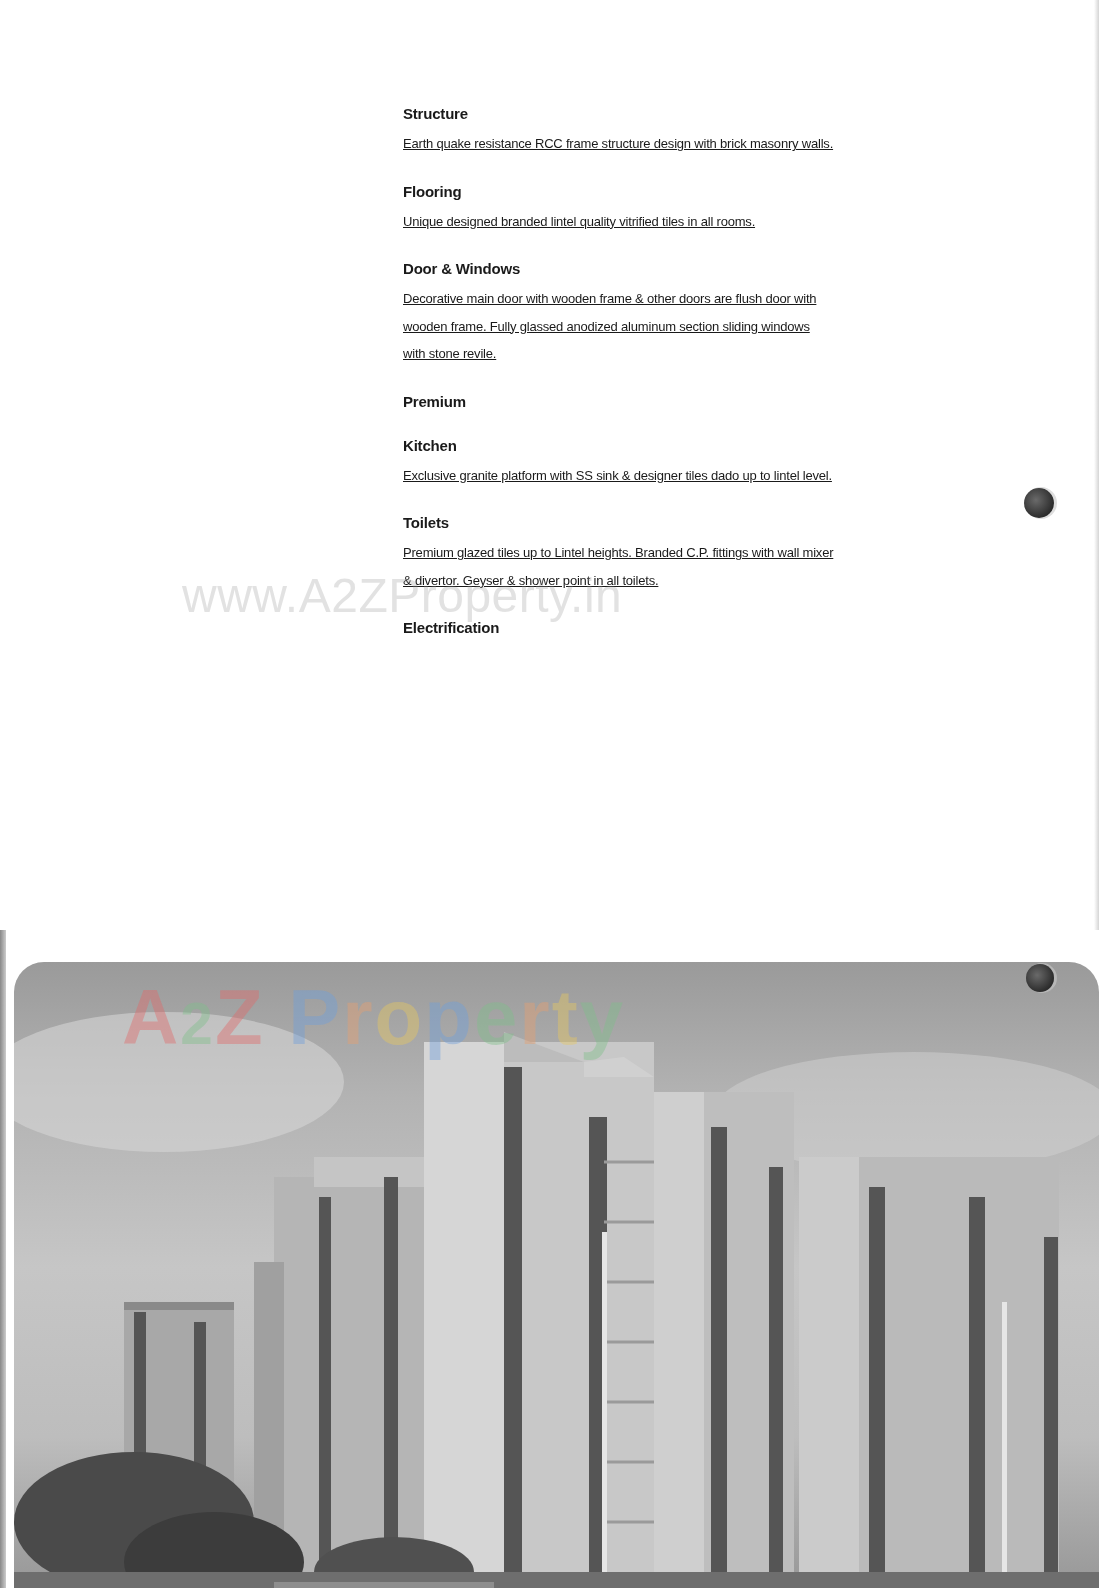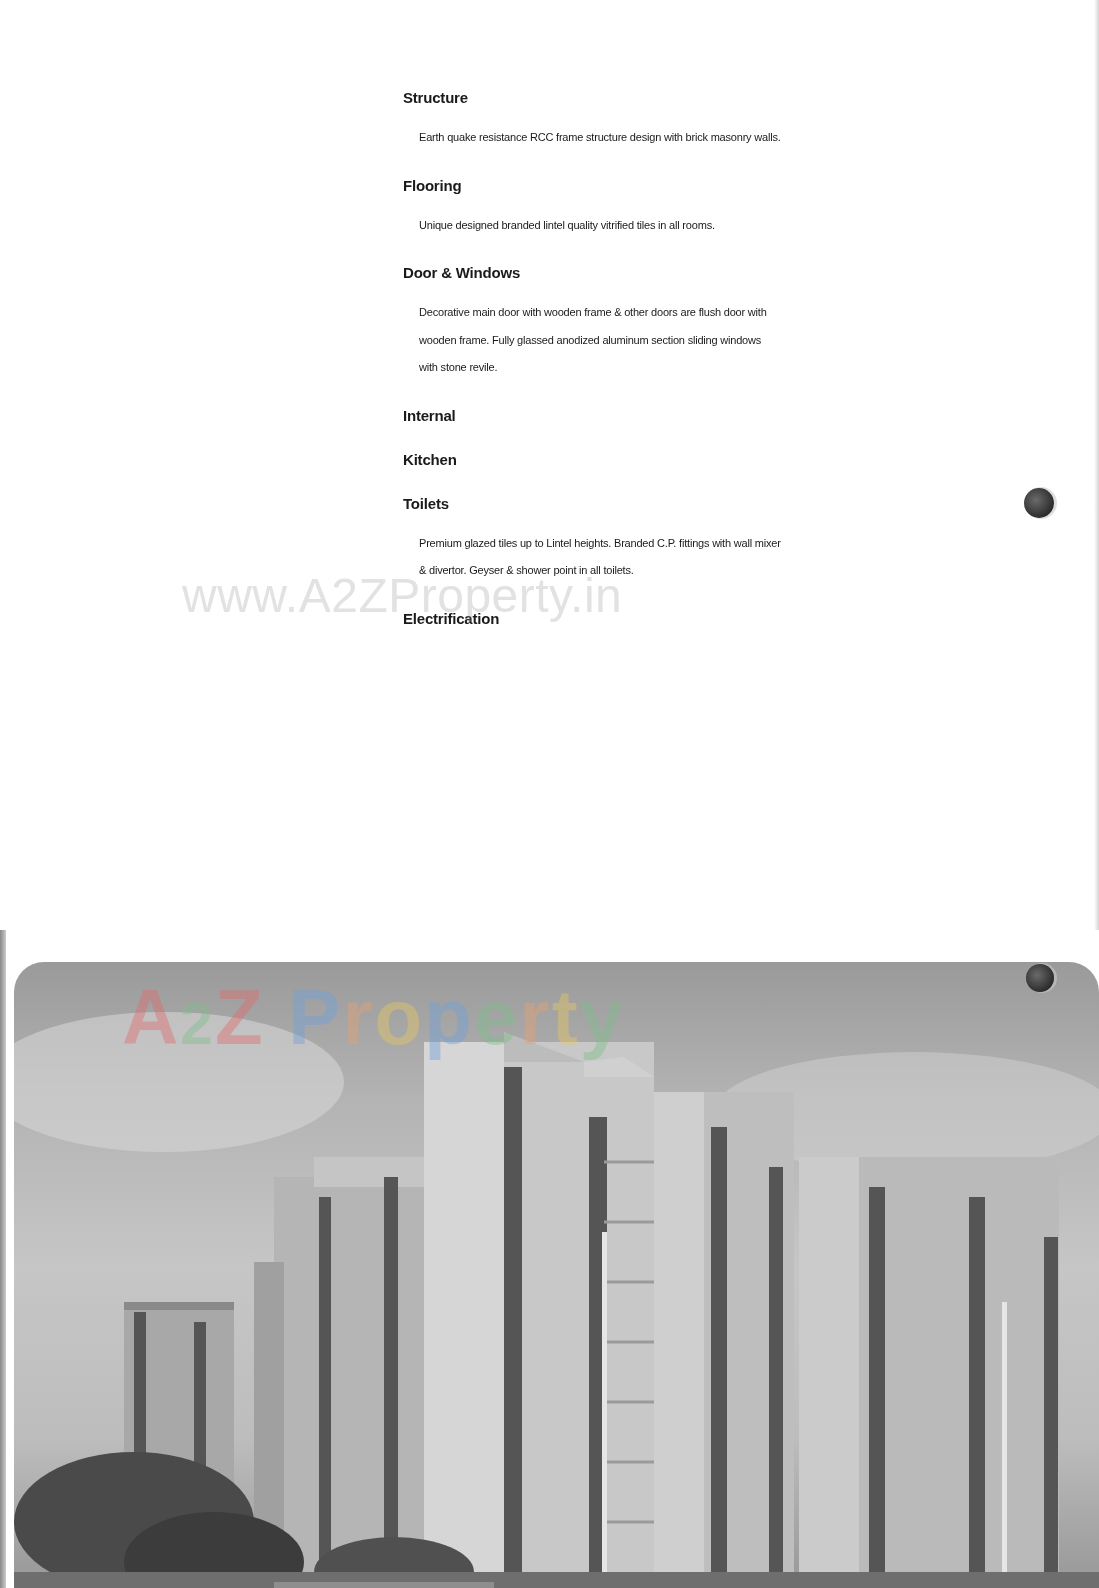"Structure" .specs { top: 88px -> 104px }
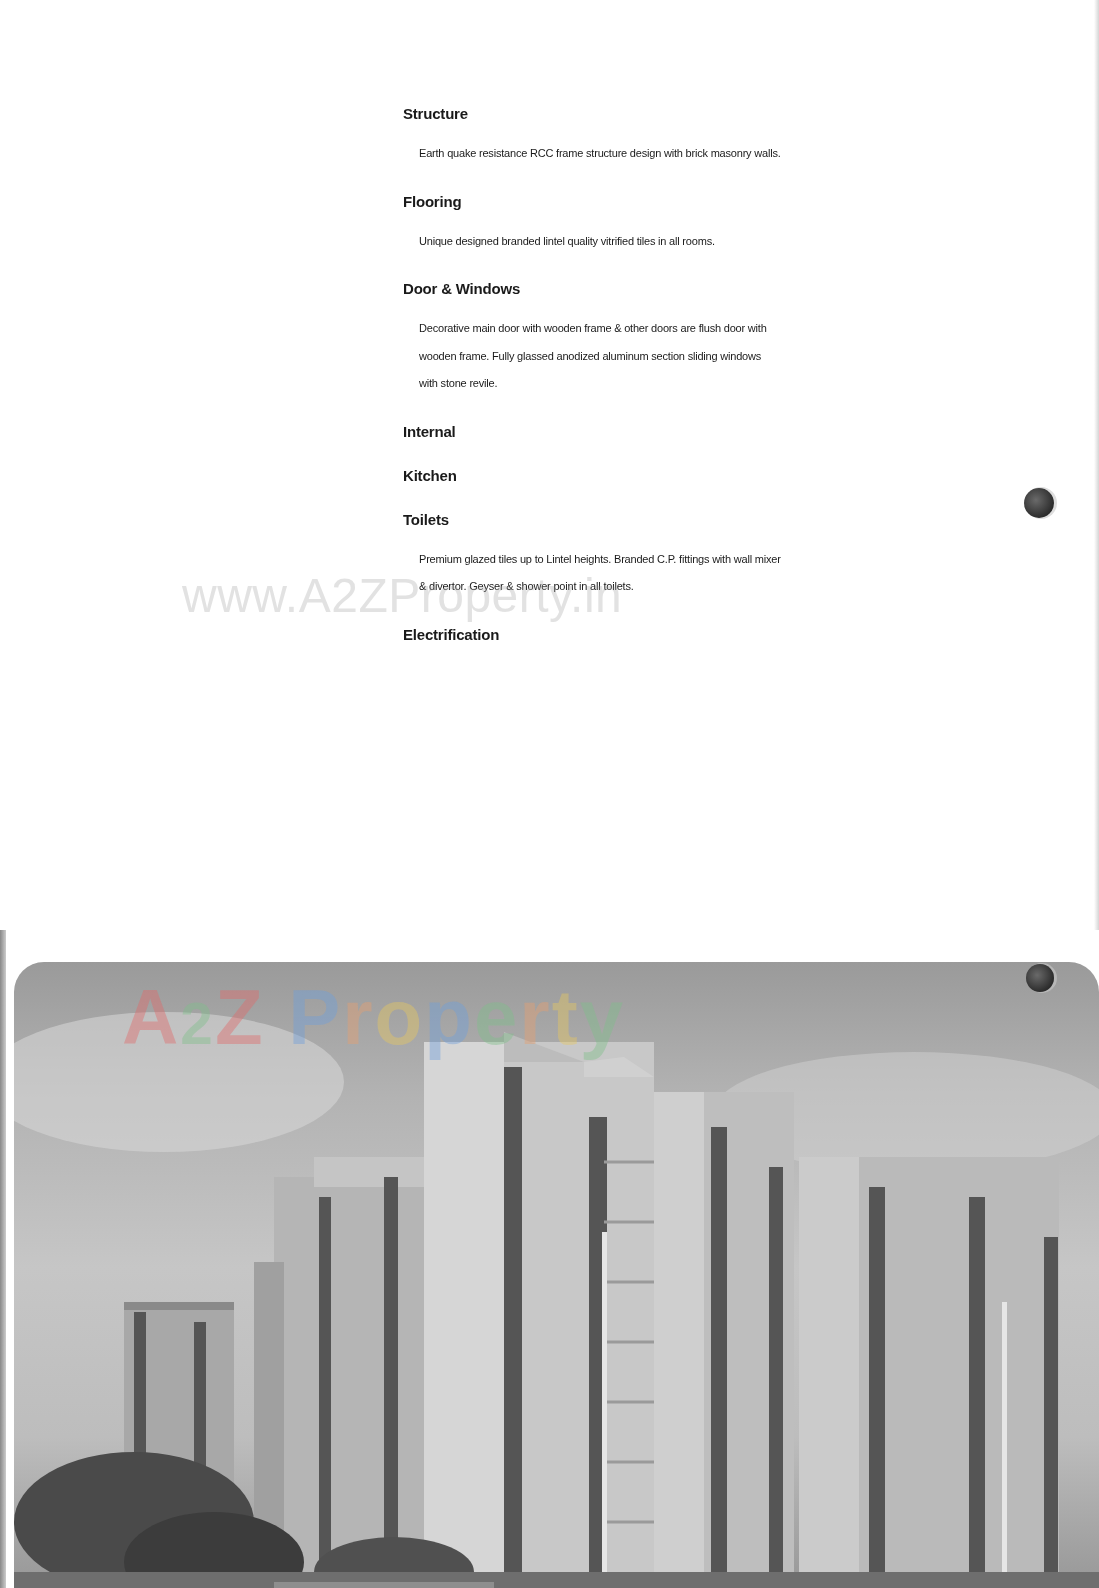"Earth quake resistance RCC frame" .spec-body { font-size: 11px -> 13px; margin: 16px -> 0; text-decoration: none -> underline }
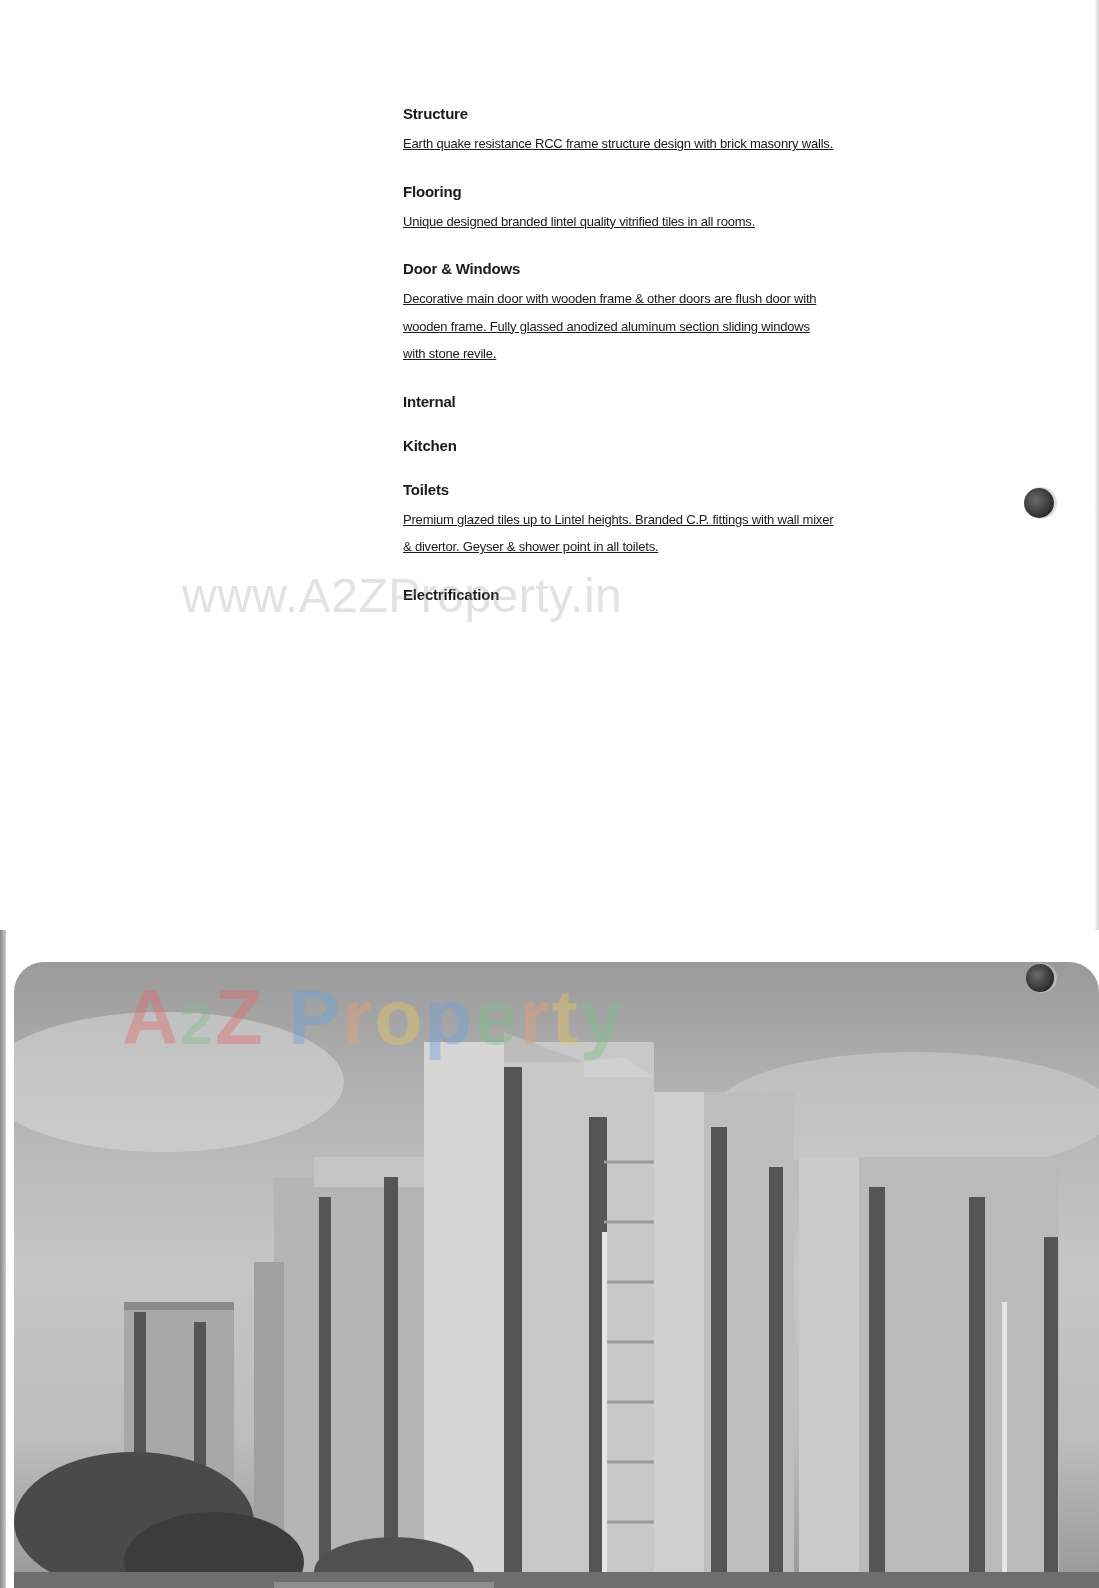"Internal" p.spec-title { text: Internal -> Premium }
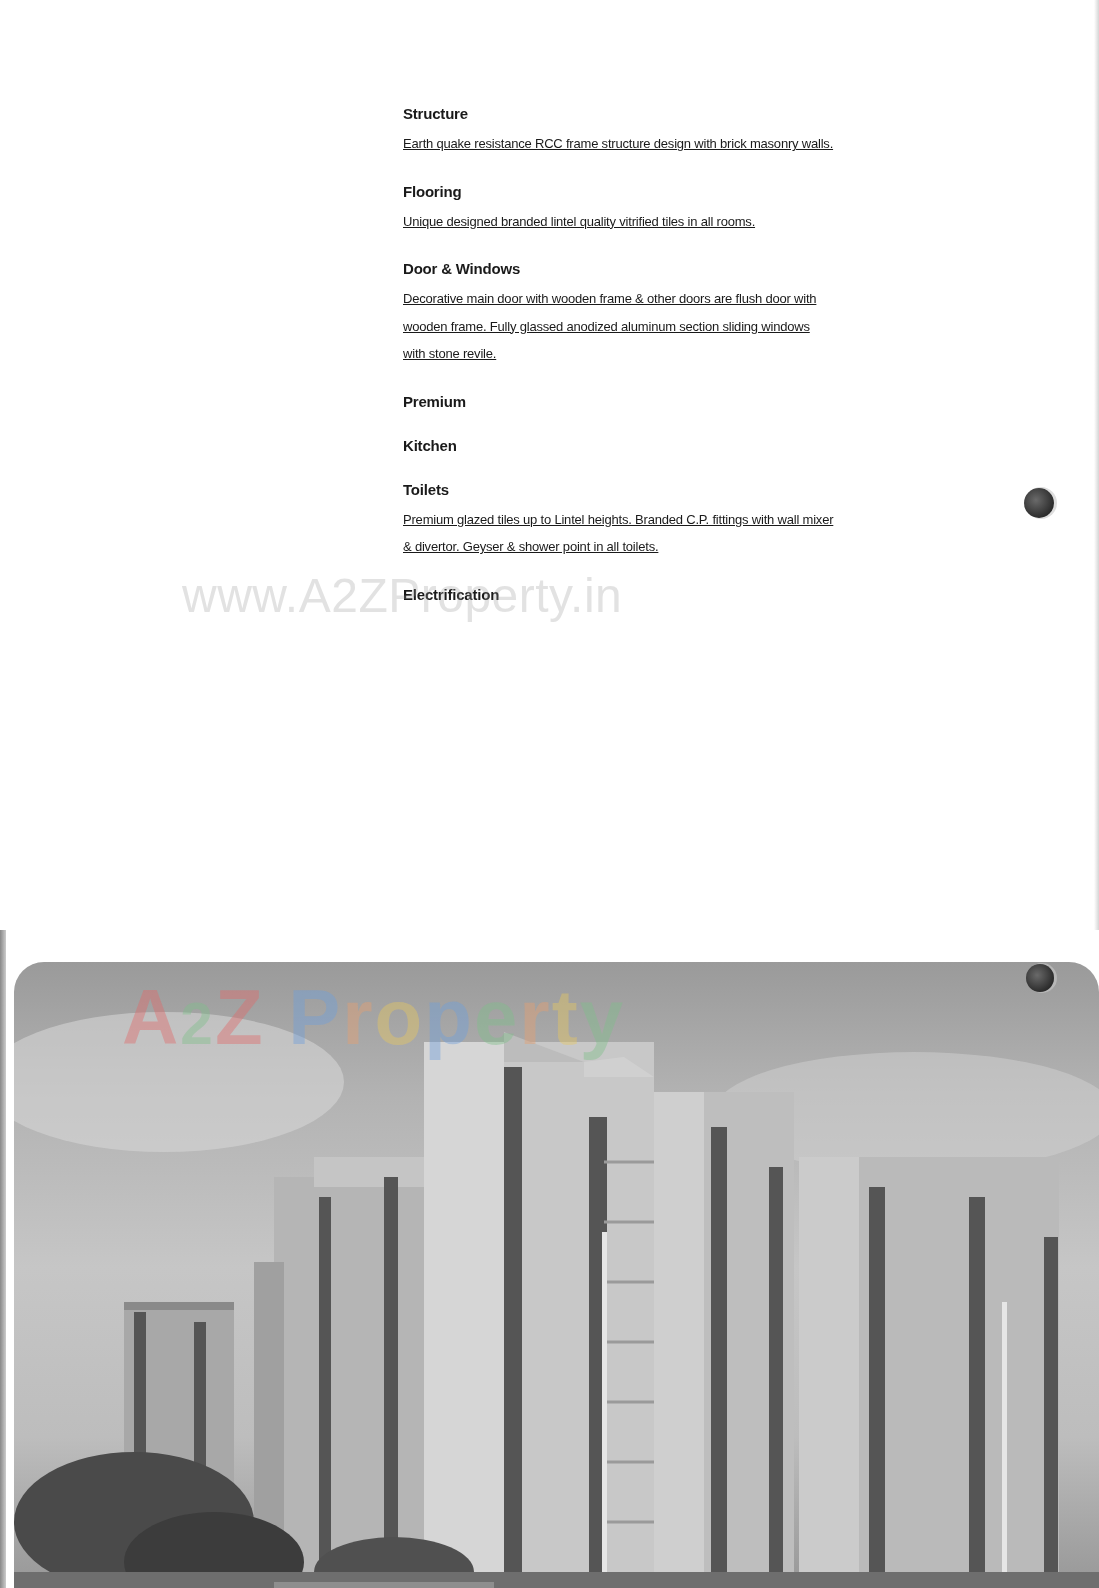"Exclusive granite platform with SS" p.spec-body { html: none -> <p>Exclusive granite platform with SS sink &amp; designer tiles dado up to lintel level.</p> }
